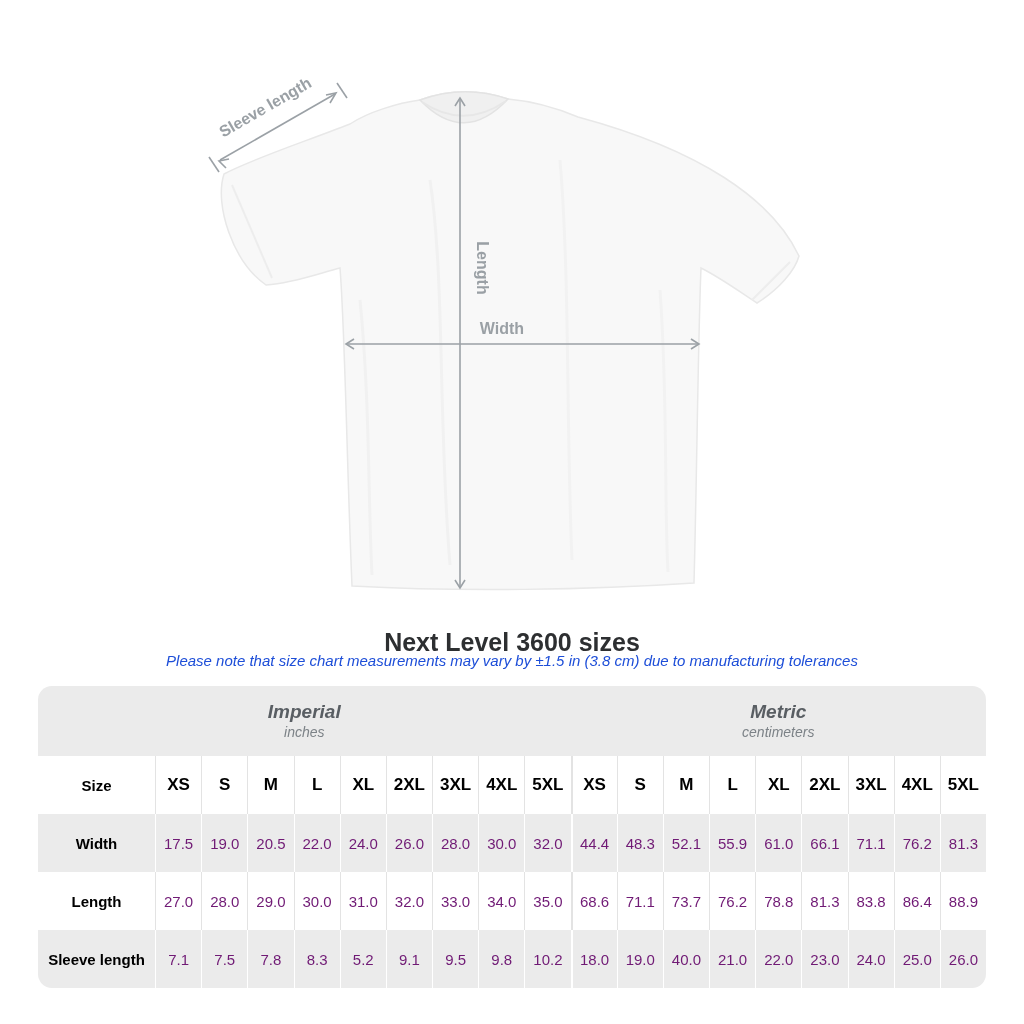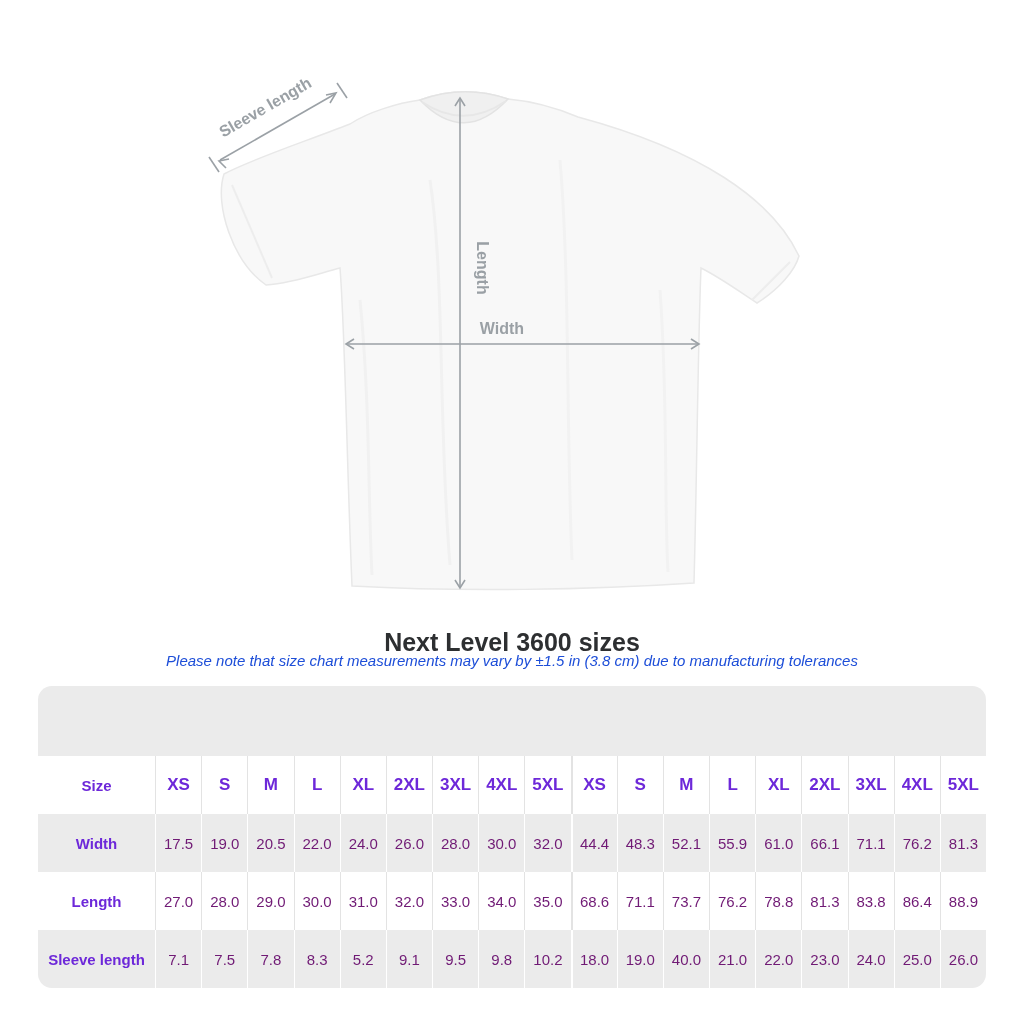"Imperial" div.unit-cell { html: none -> <div> <div>Imperial</div> <div>inches</div> </div> }
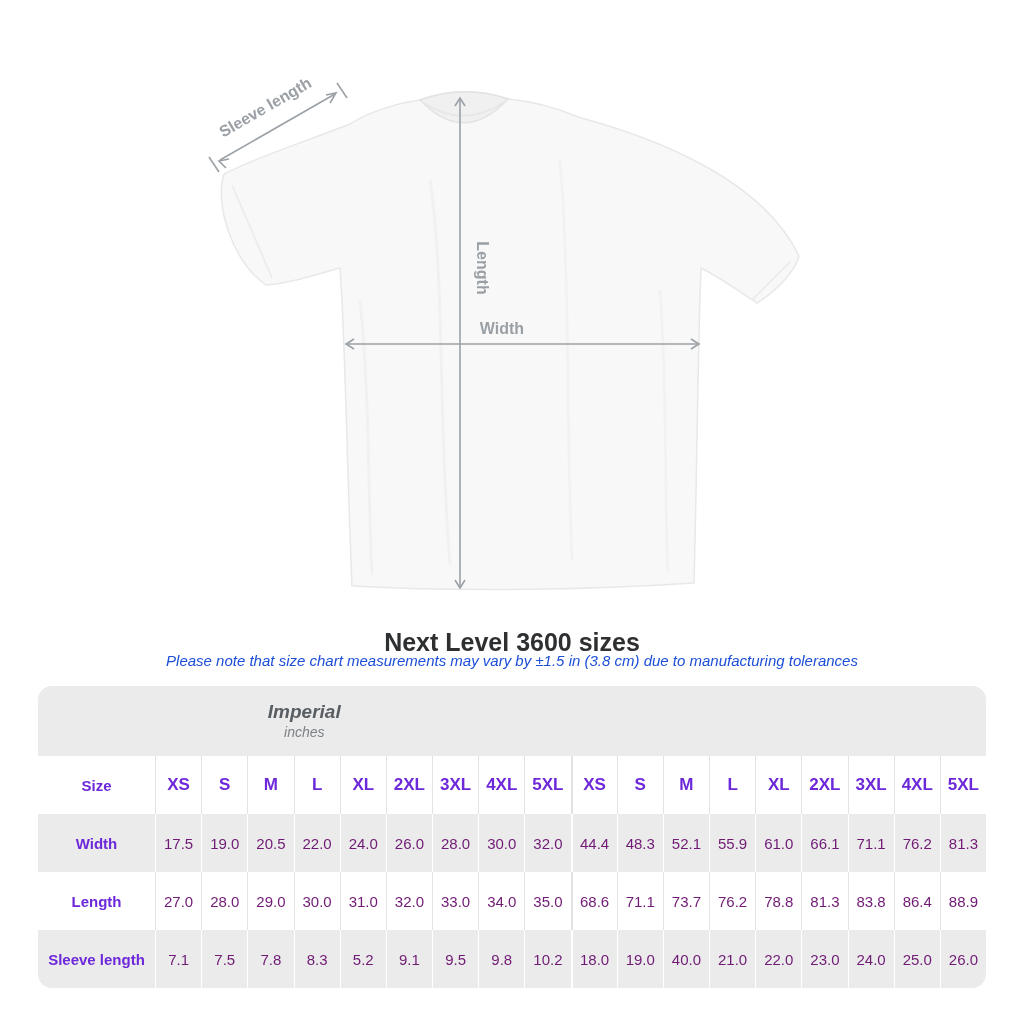"Metric" div.unit-cell { html: none -> <div> <div>Metric</div> <div>centimeters</div> </div> }
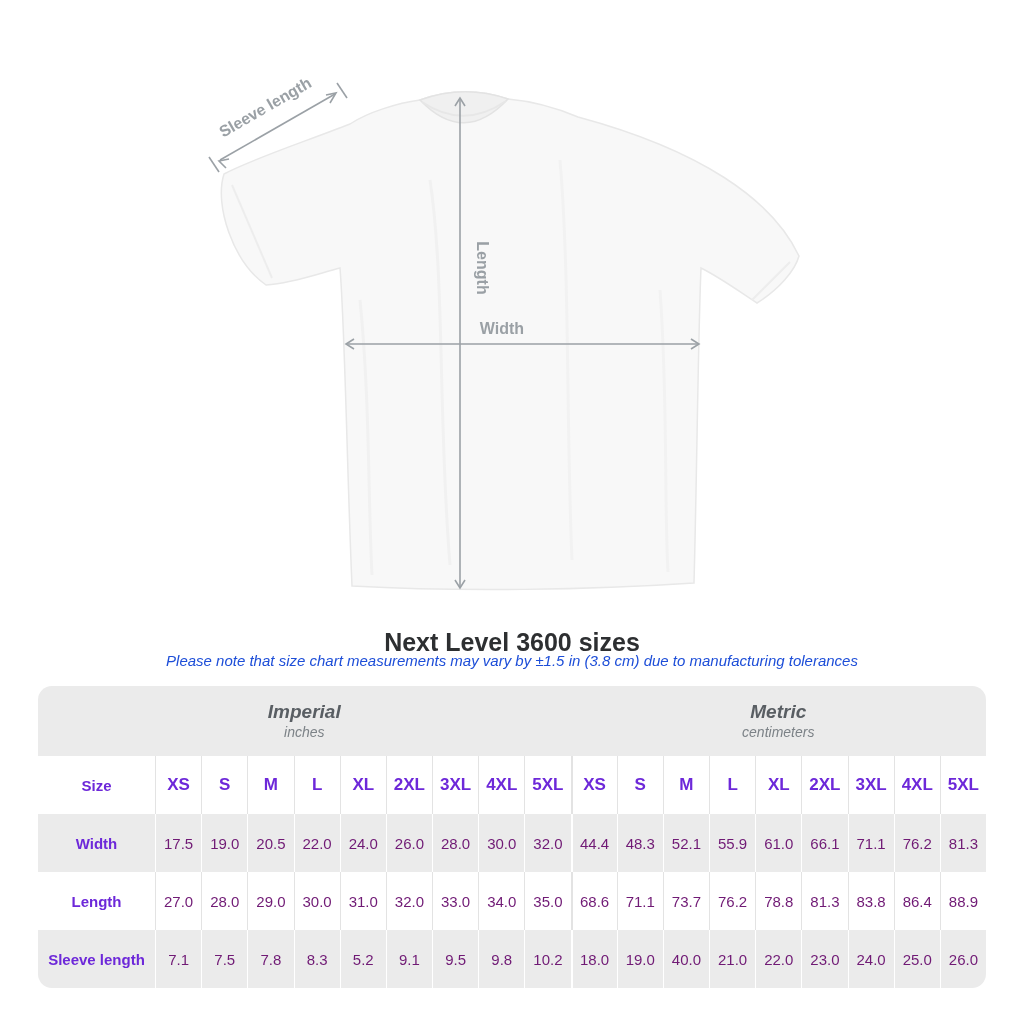"Size" .cell.rowlabel,.cell.sizehead { color: #6d28d9 -> #000000 }
